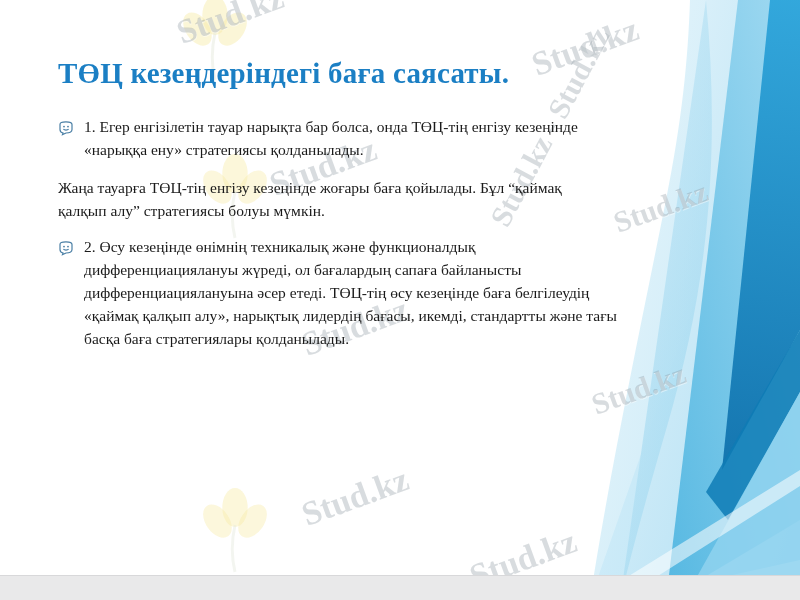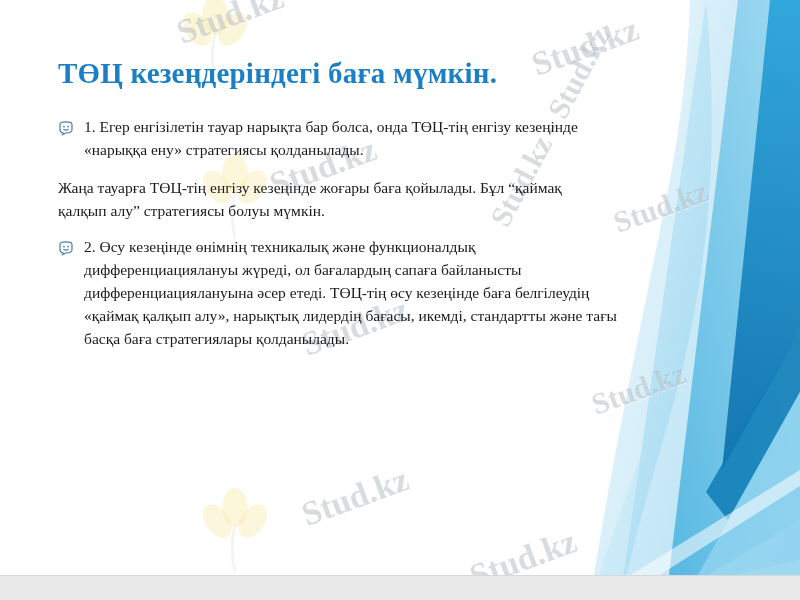"ТӨЦ кезеңдеріндегі баға мүмкін." h1.title { text: мүмкін -> саясаты }
